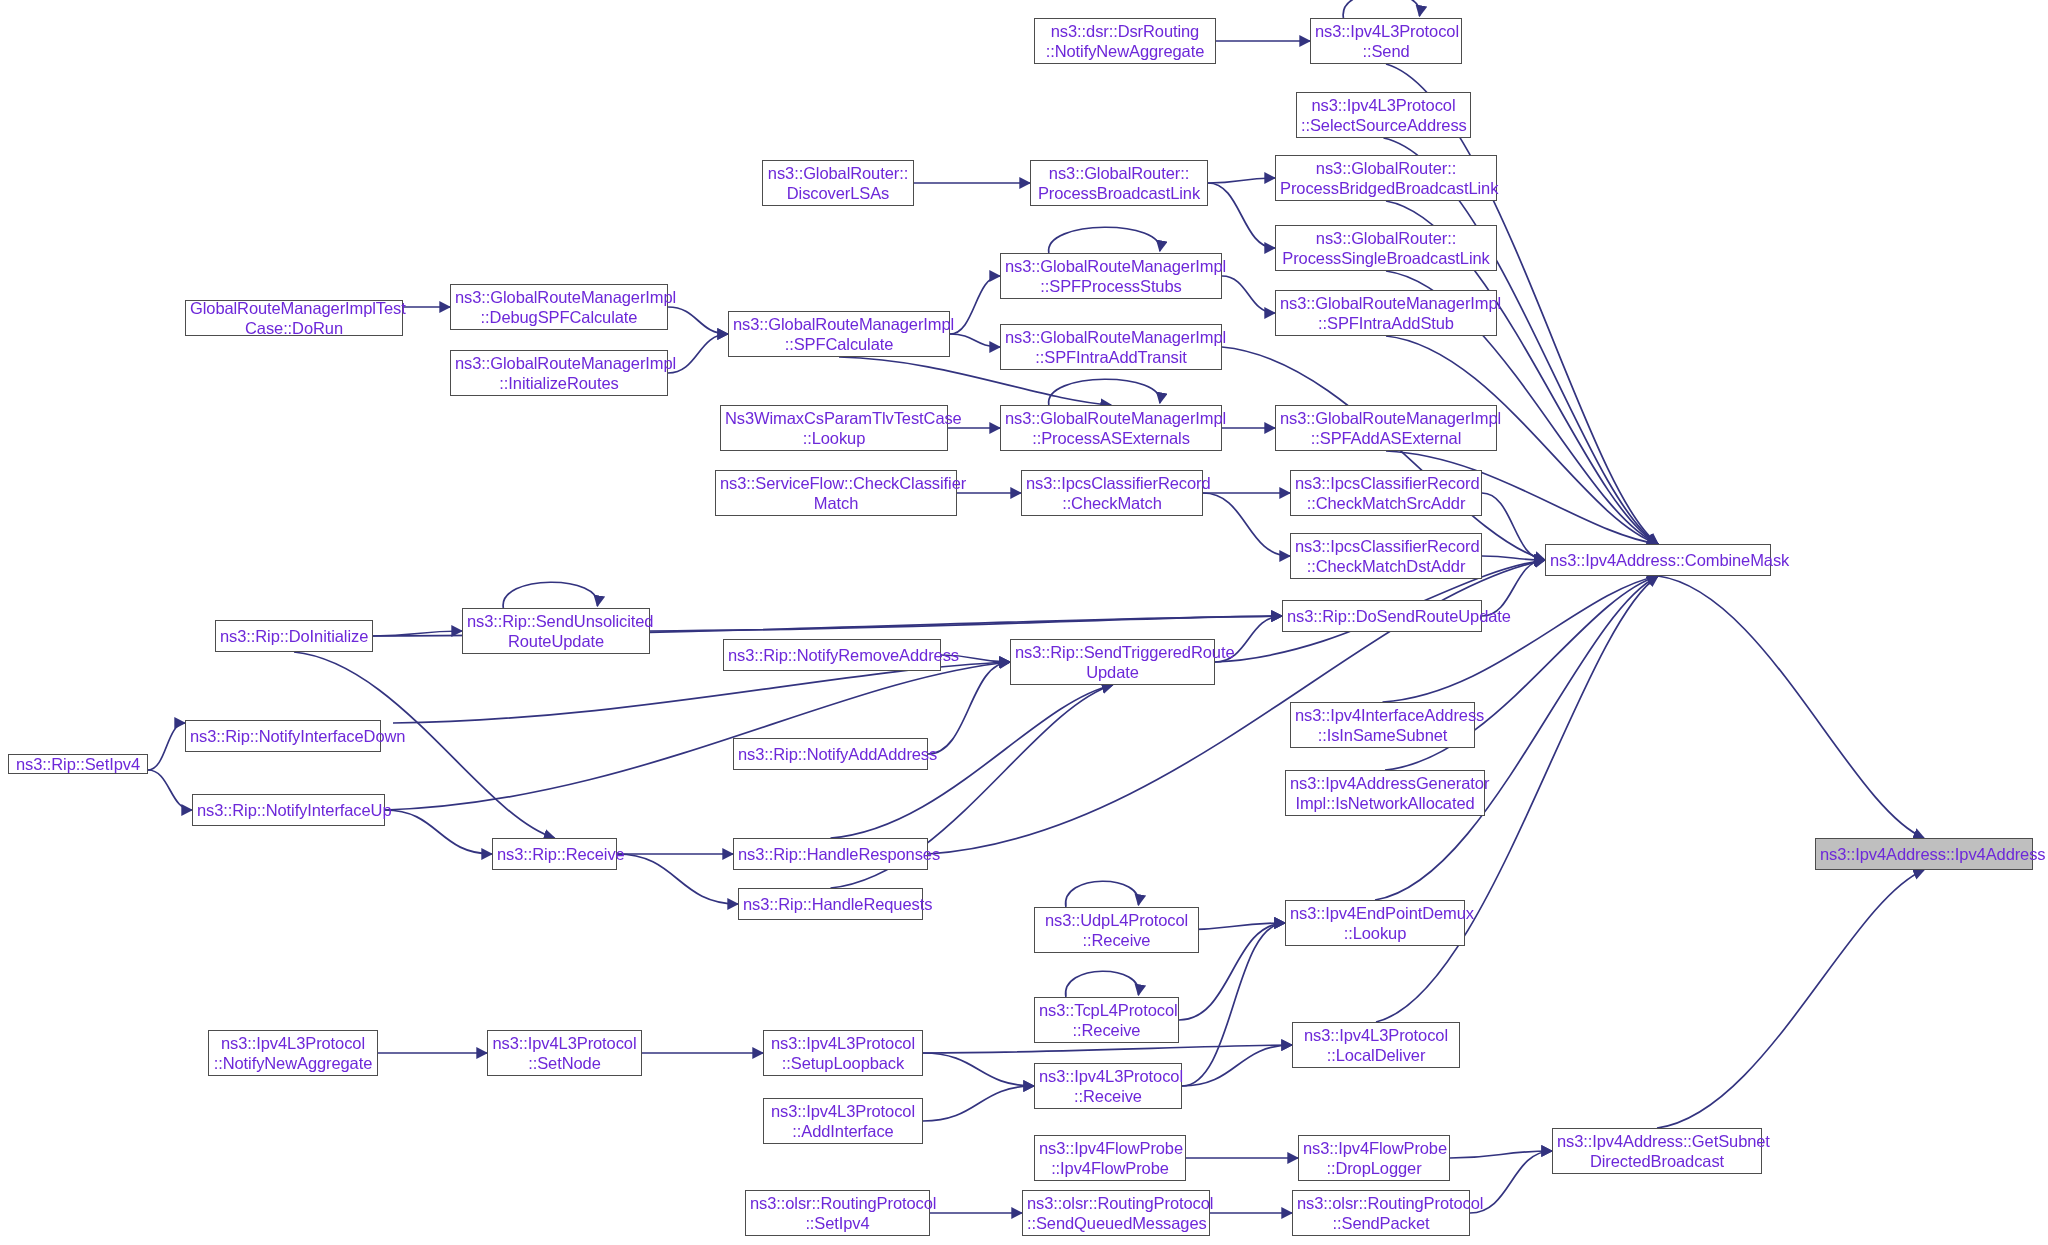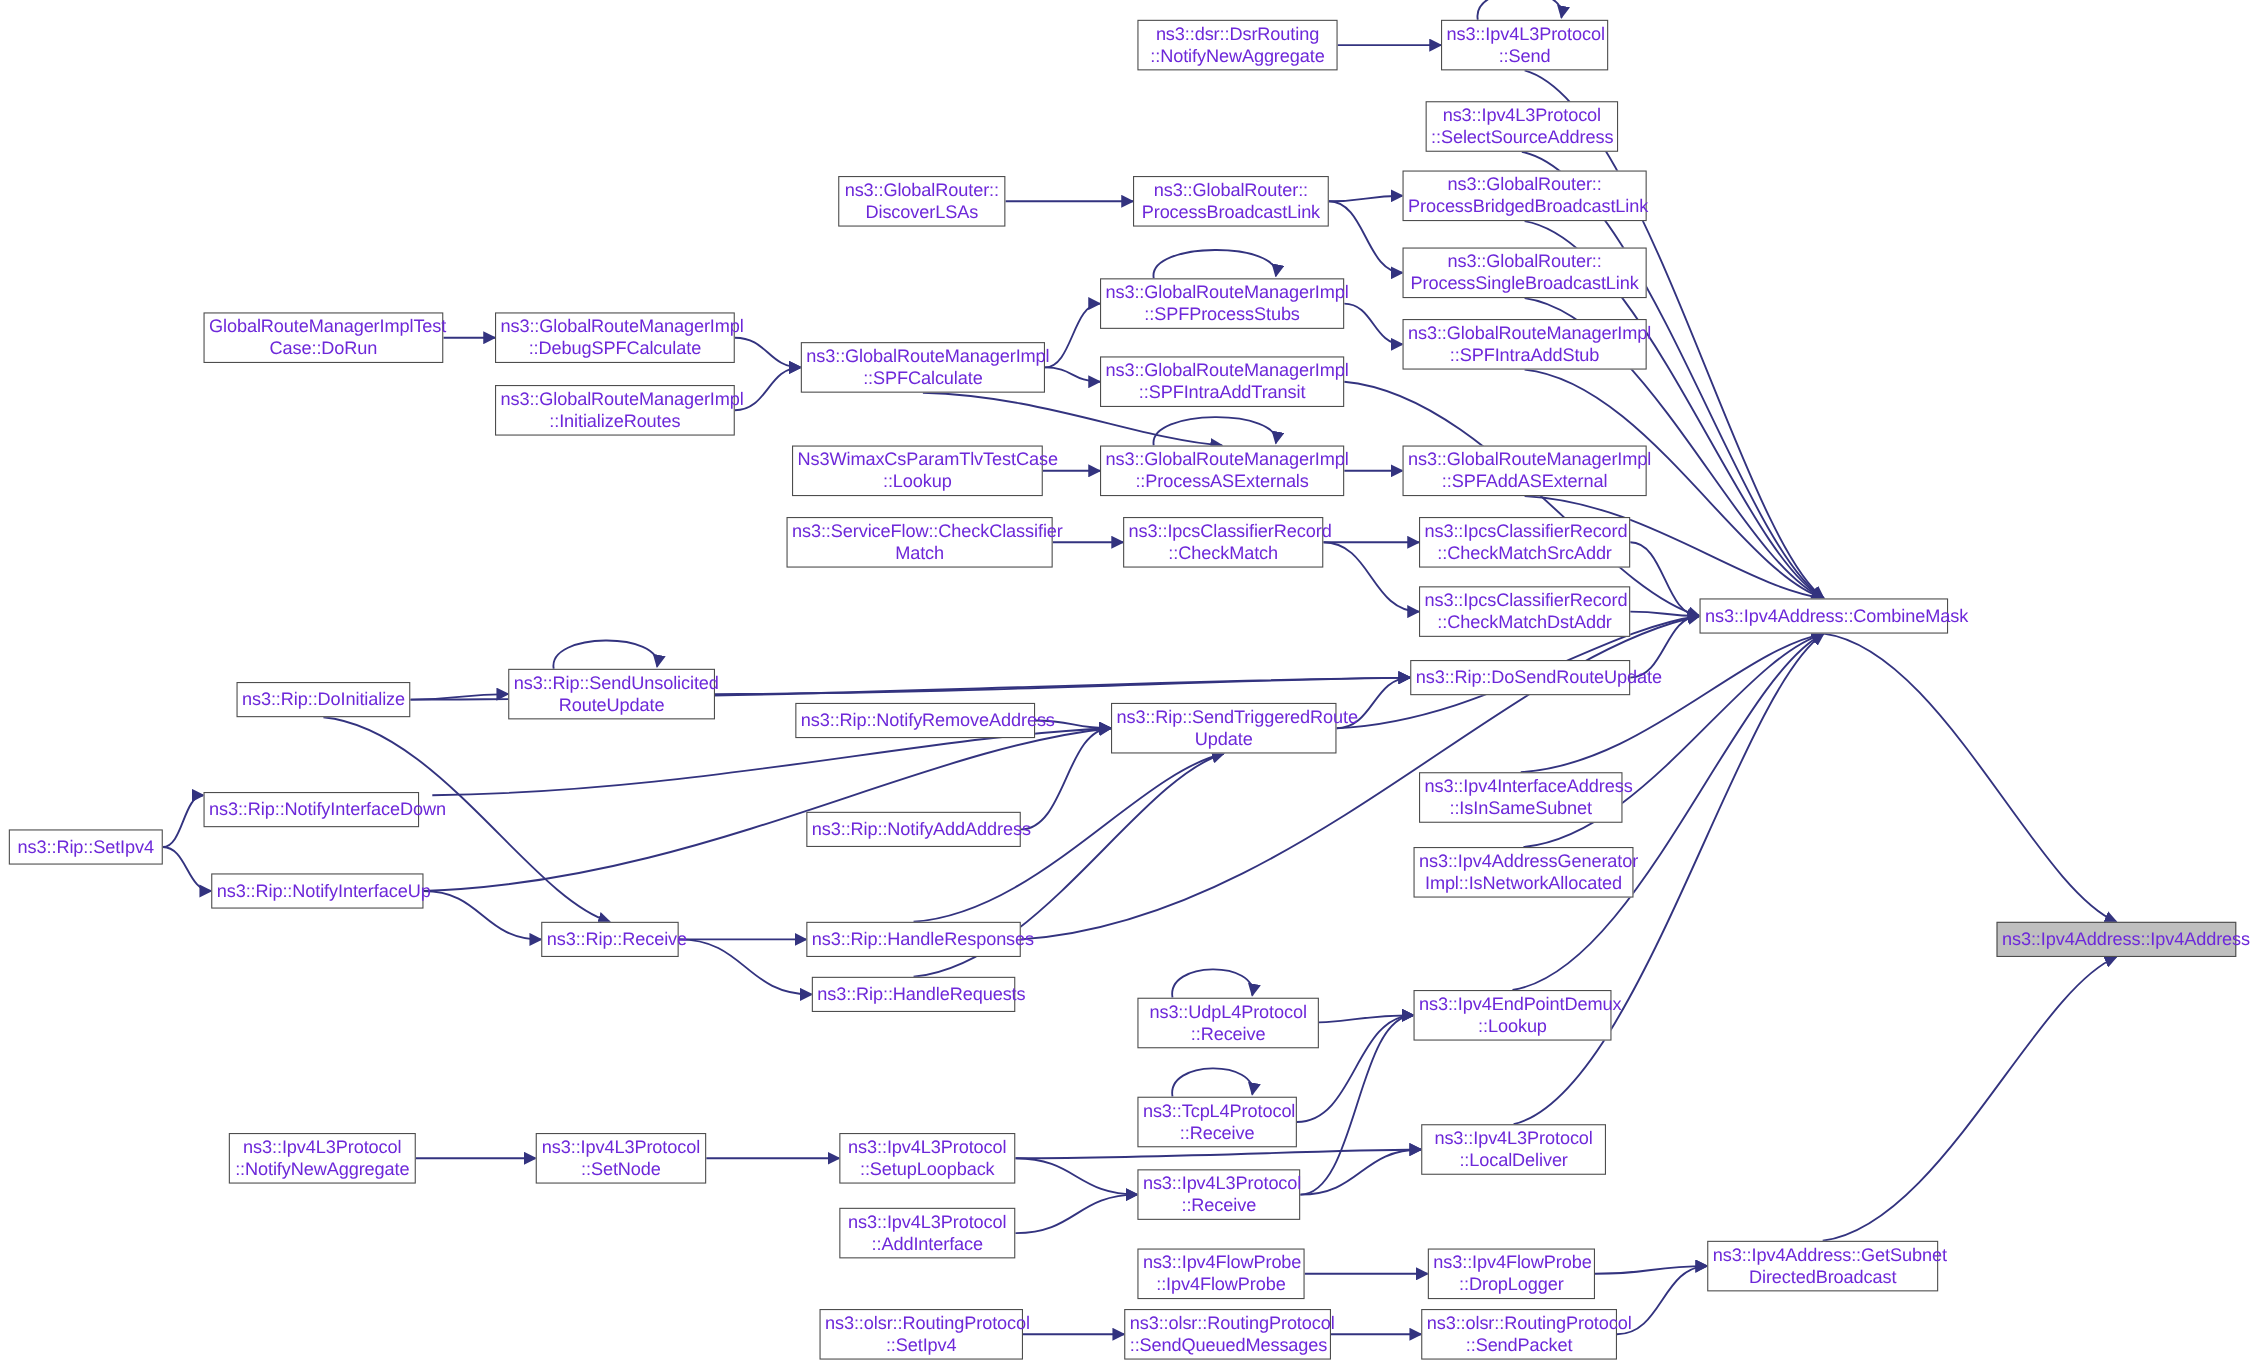"GlobalRouteManagerImplTest" div.node { height: 46px -> 36px; top: 284px -> 300px }
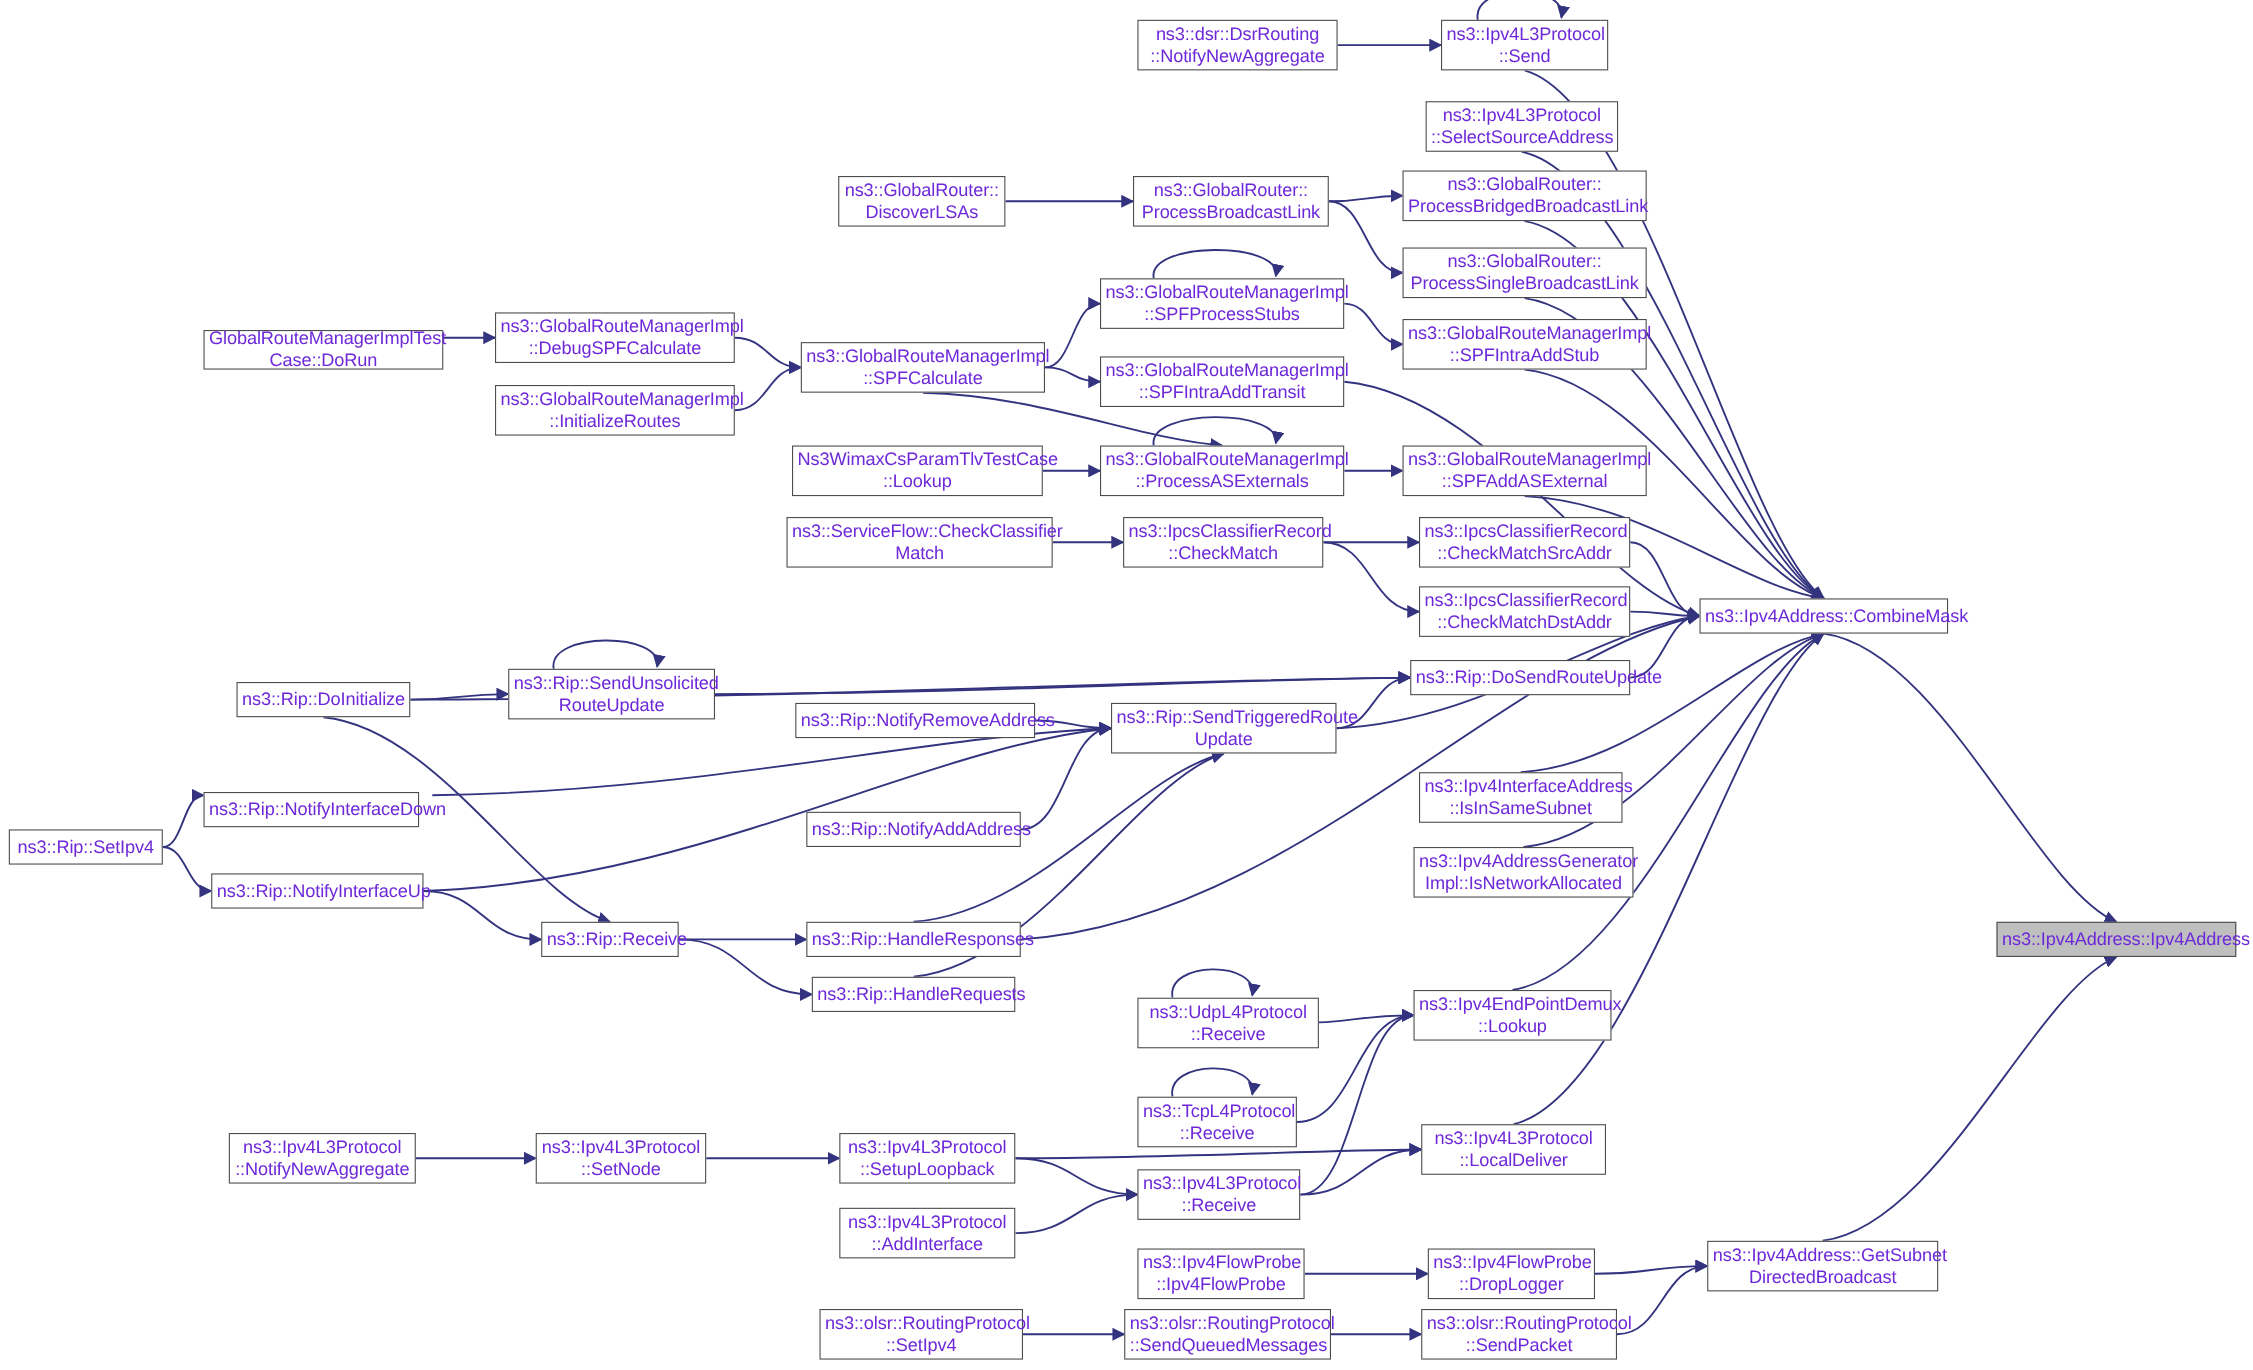"ns3::Rip::SetIpv4" div.node { height: 32px -> 20px }
